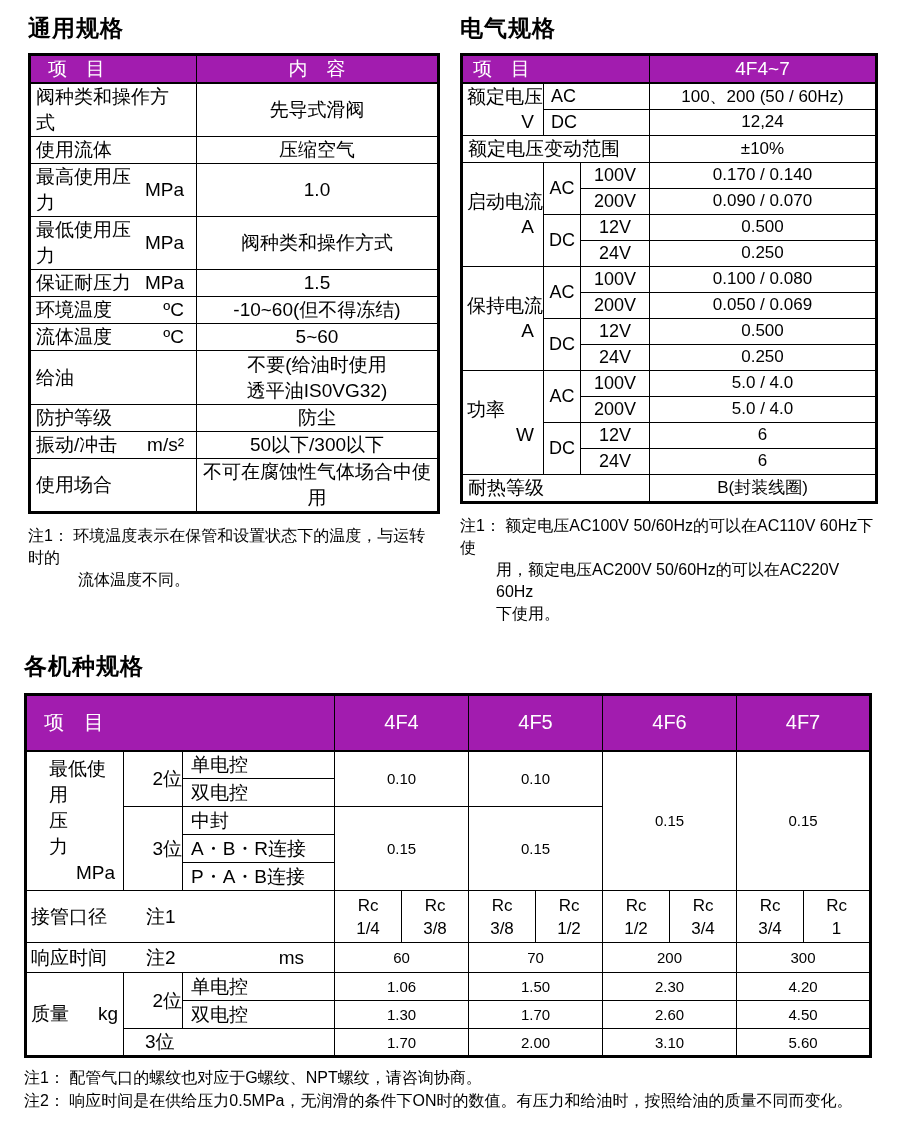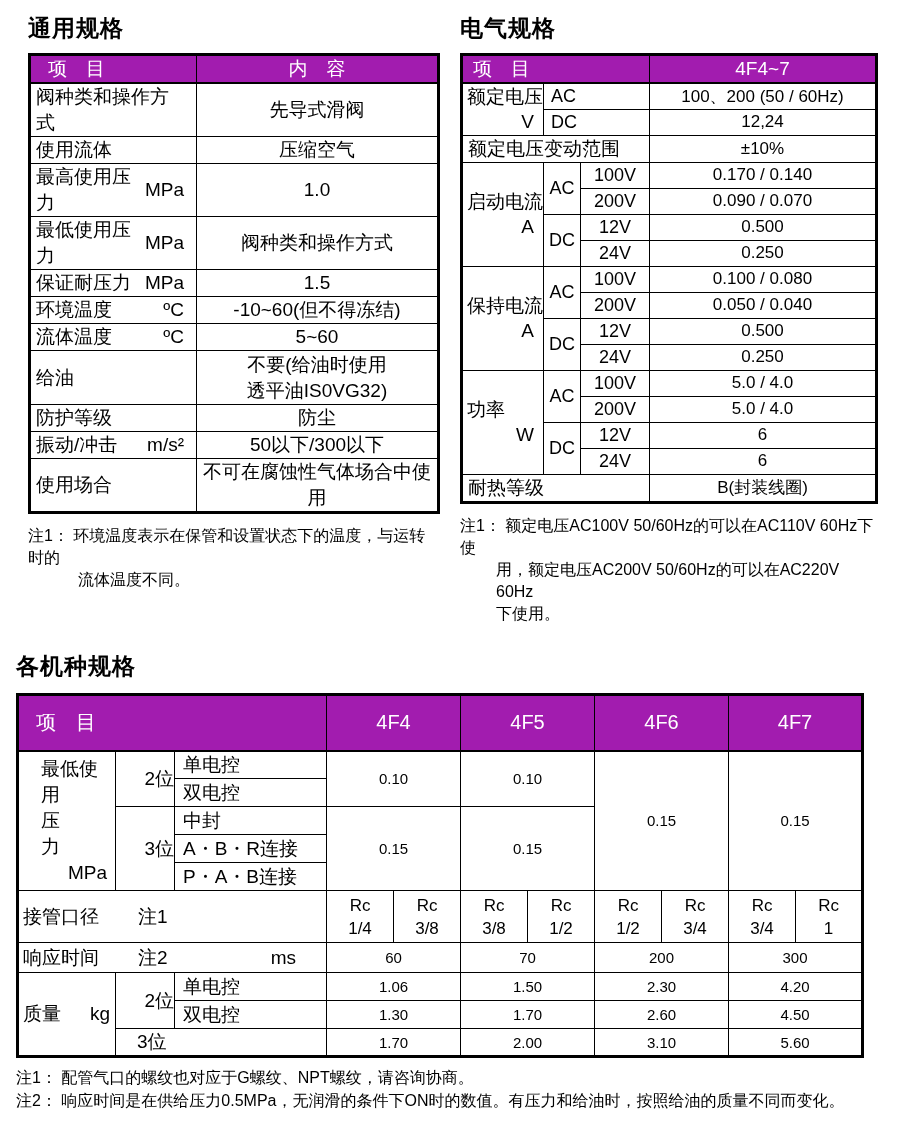"0.050 / 0.040" td.e-val { text: 0.040 -> 0.069 }
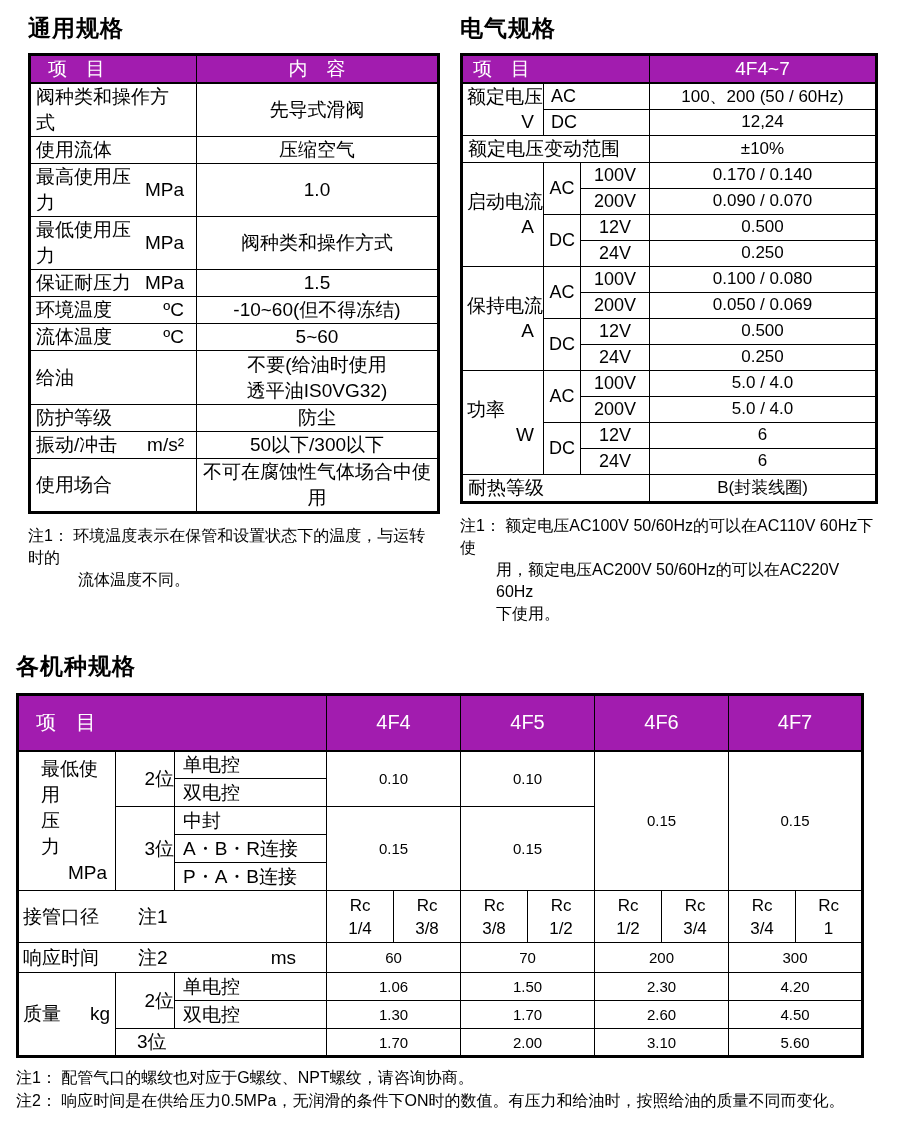"各机种规格" .sec-models { left: 16px -> 24px }
